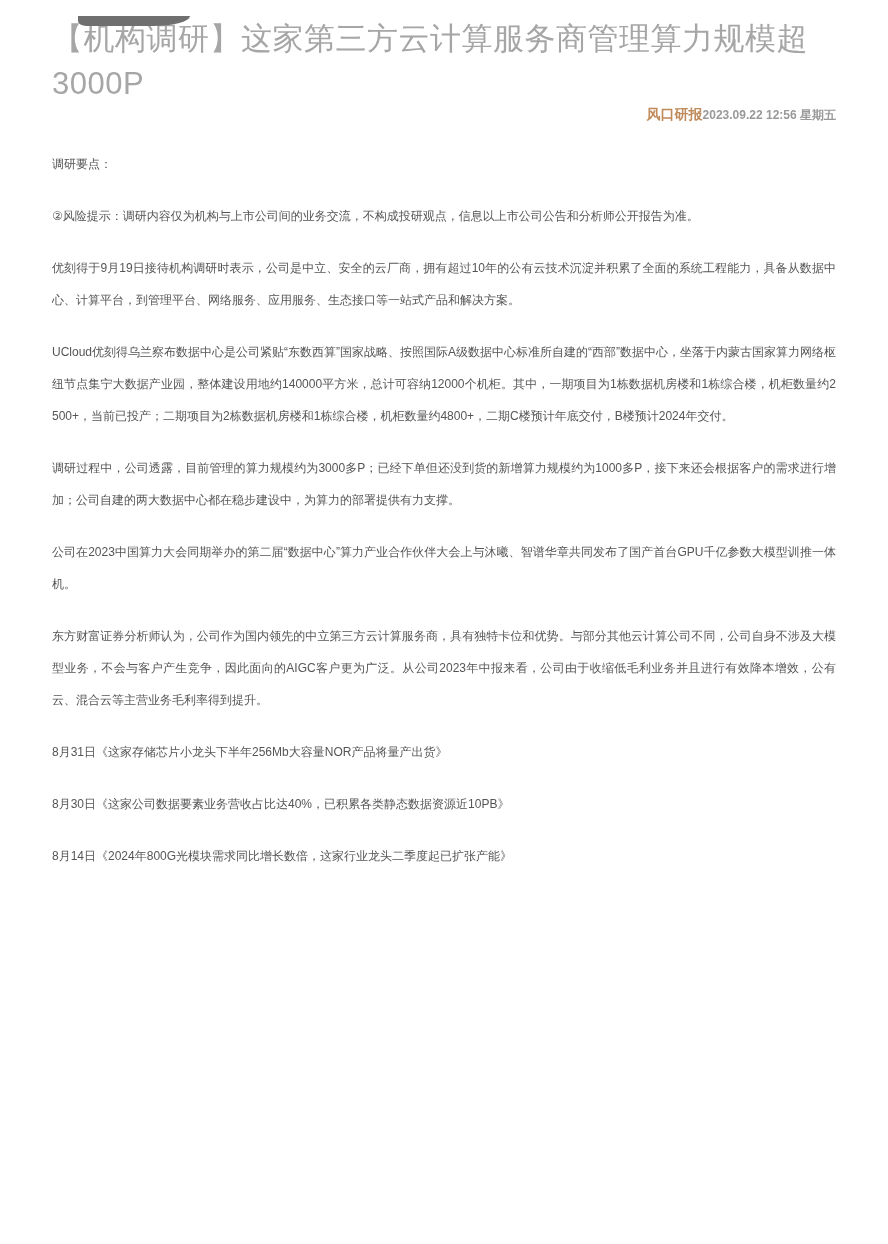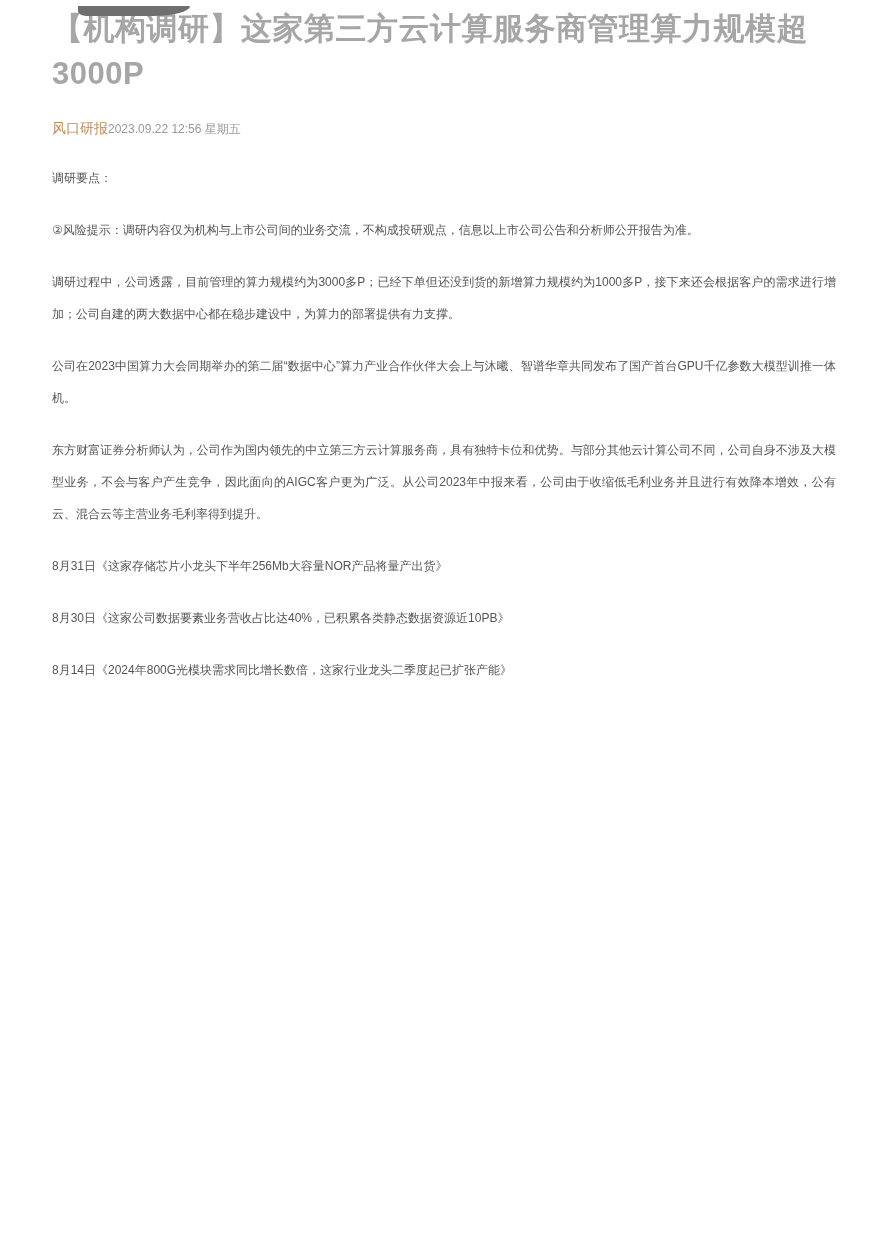"【机构调研】这家第三方云计算服务商管理算力规模超3000P" h1.article-title { font-weight: 700 -> 400; margin: 6px 0 0 0 -> 16px 0 0 0 }
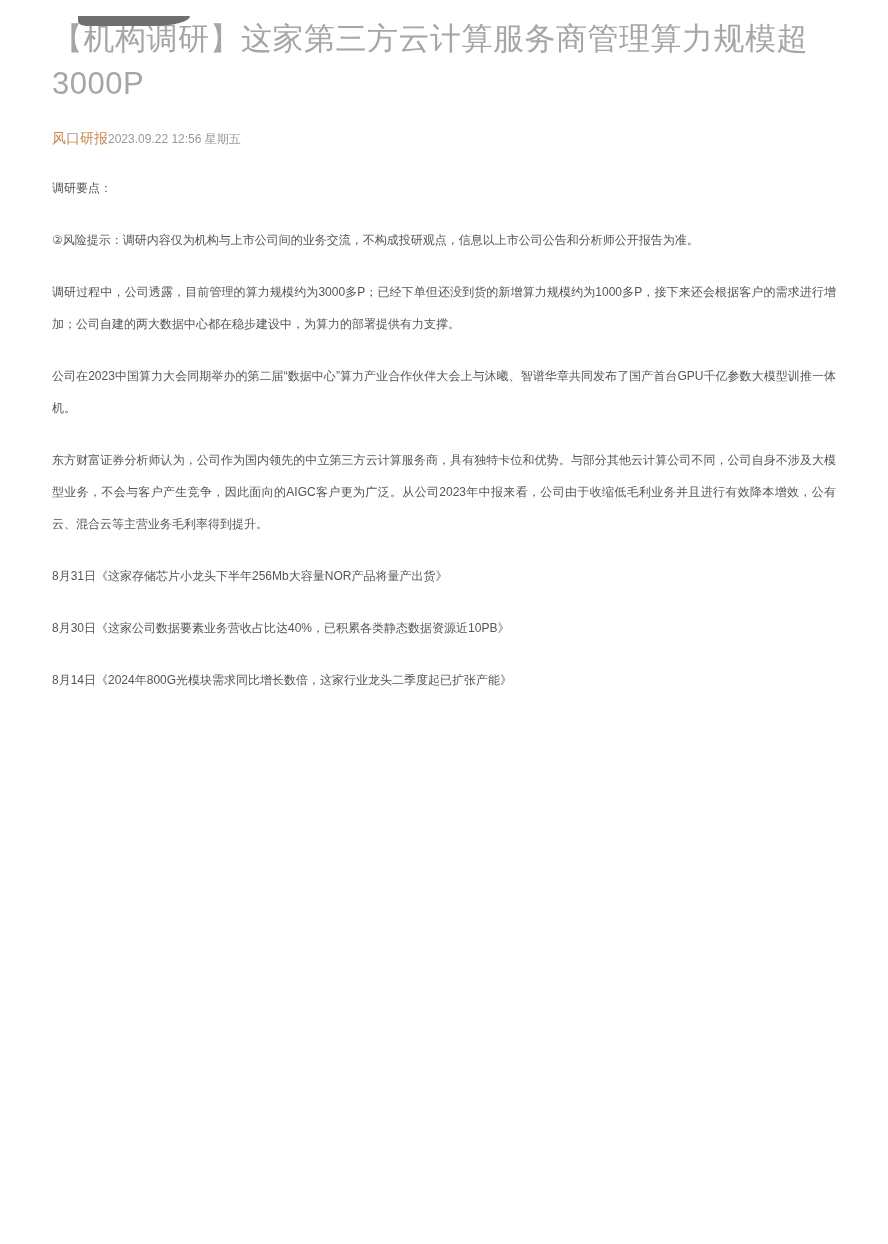"风口研报" .meta-row { font-weight: none -> bold; justify-content: flex-start -> flex-end; margin-top: 24px -> none }
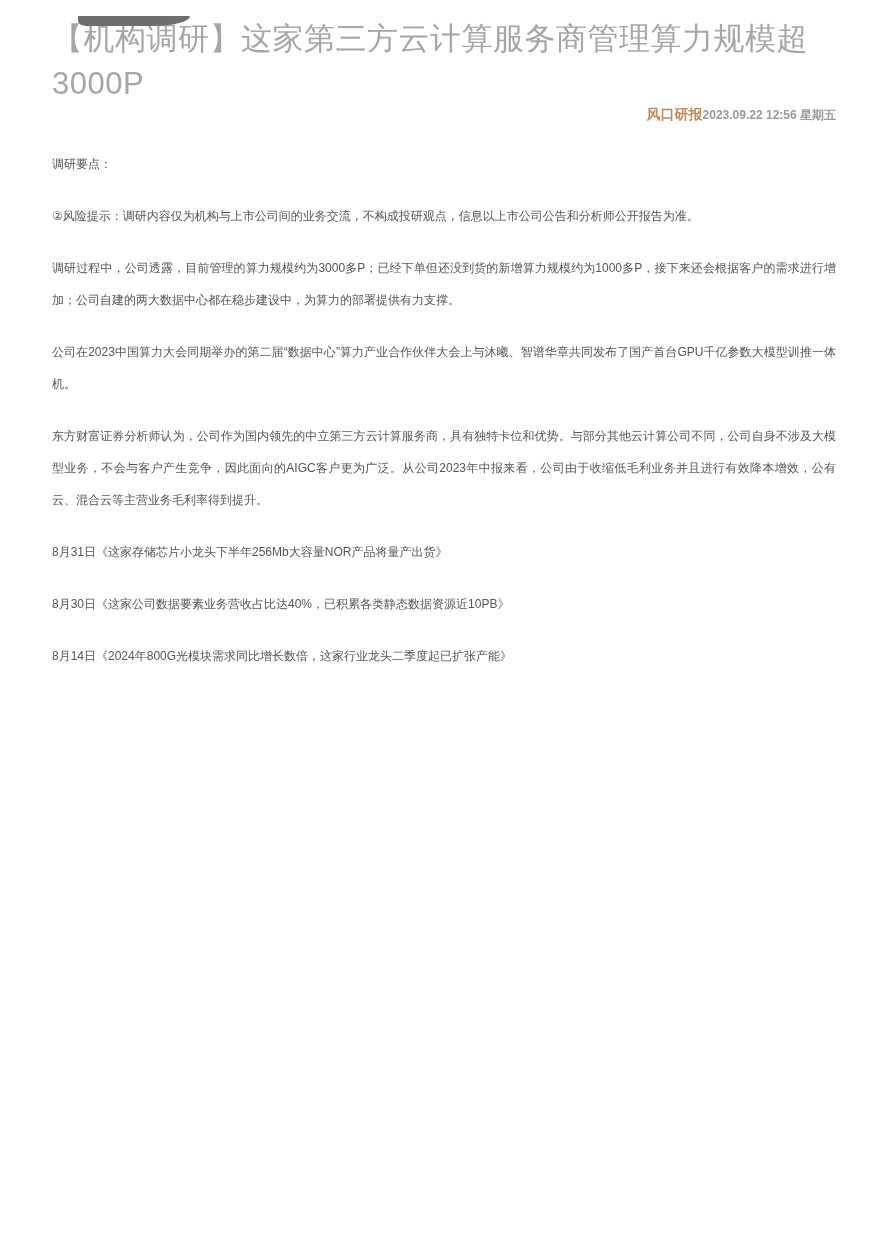"优刻得于9月19日接待机构调研时表示，公司是中立、安全的云厂商，拥有超过10年的" p { html: none -> <p>优刻得于9月19日接待机构调研时表示，公司是中立、安全的云厂商，拥有超过10年的公有云技术沉淀并积累了全面的系统工程能力，具备从数据中心、计算平台，到管理平台、网络服务、应用服务、生态接口等一站式产品和解决方案。</p> }
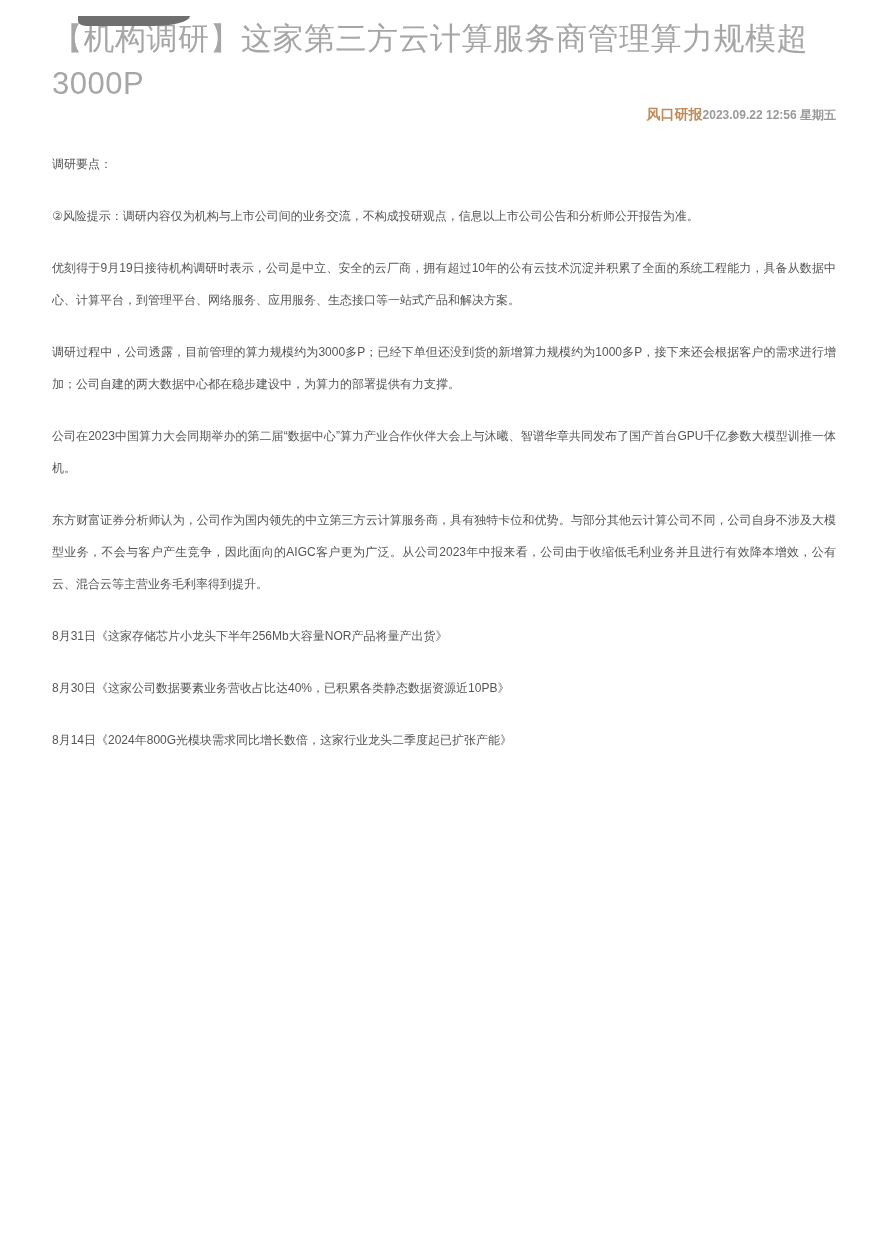"UCloud优刻得乌兰察布数据中心是公司紧贴“东数西算”国家战略、按照国际A级数" p { html: none -> <p>UCloud优刻得乌兰察布数据中心是公司紧贴“东数西算”国家战略、按照国际A级数据中心标准所自建的“西部”数据中心，坐落于内蒙古国家算力网络枢纽节点集宁大数据产业园，整体建设用地约140000平方米，总计可容纳12000个机柜。其中，一期项目为1栋数据机房楼和1栋综合楼，机柜数量约2500+，当前已投产；二期项目为2栋数据机房楼和1栋综合楼，机柜数量约4800+，二期C楼预计年底交付，B楼预计2024年交付。</p> }
